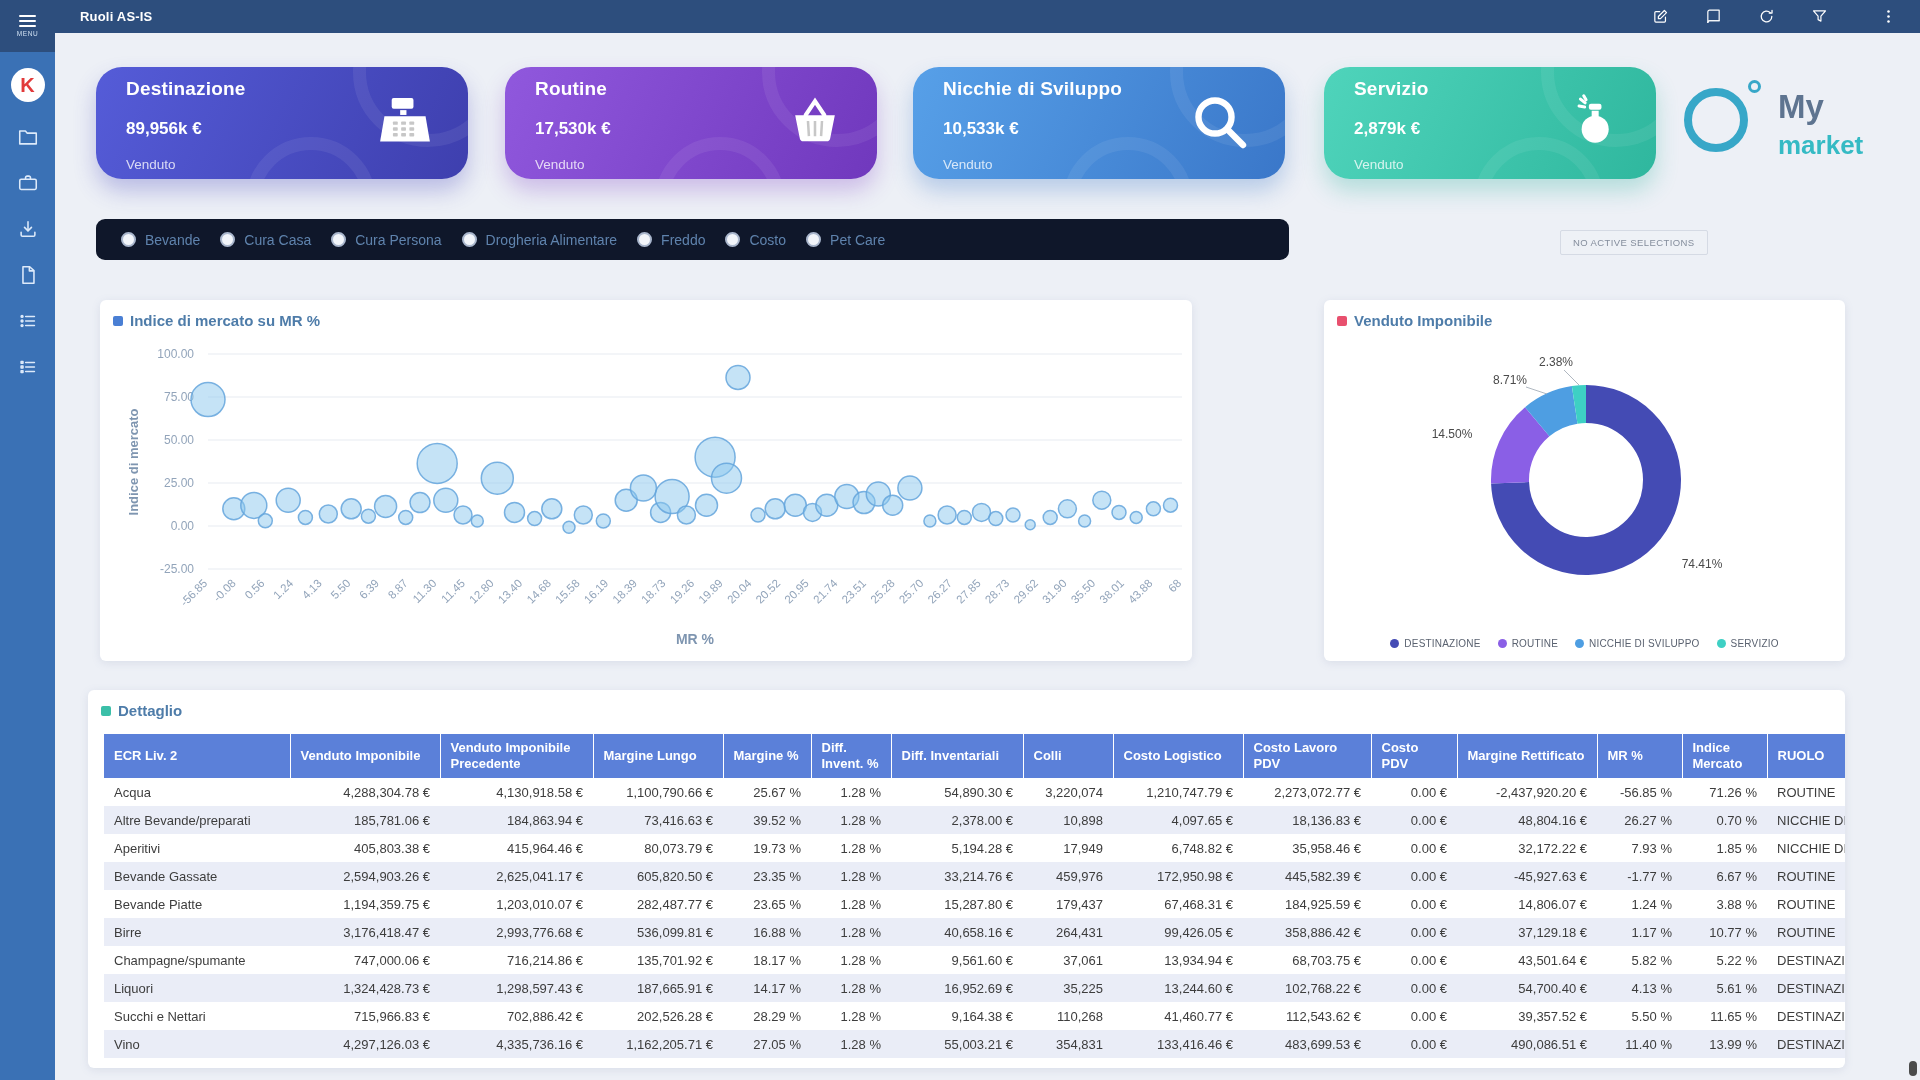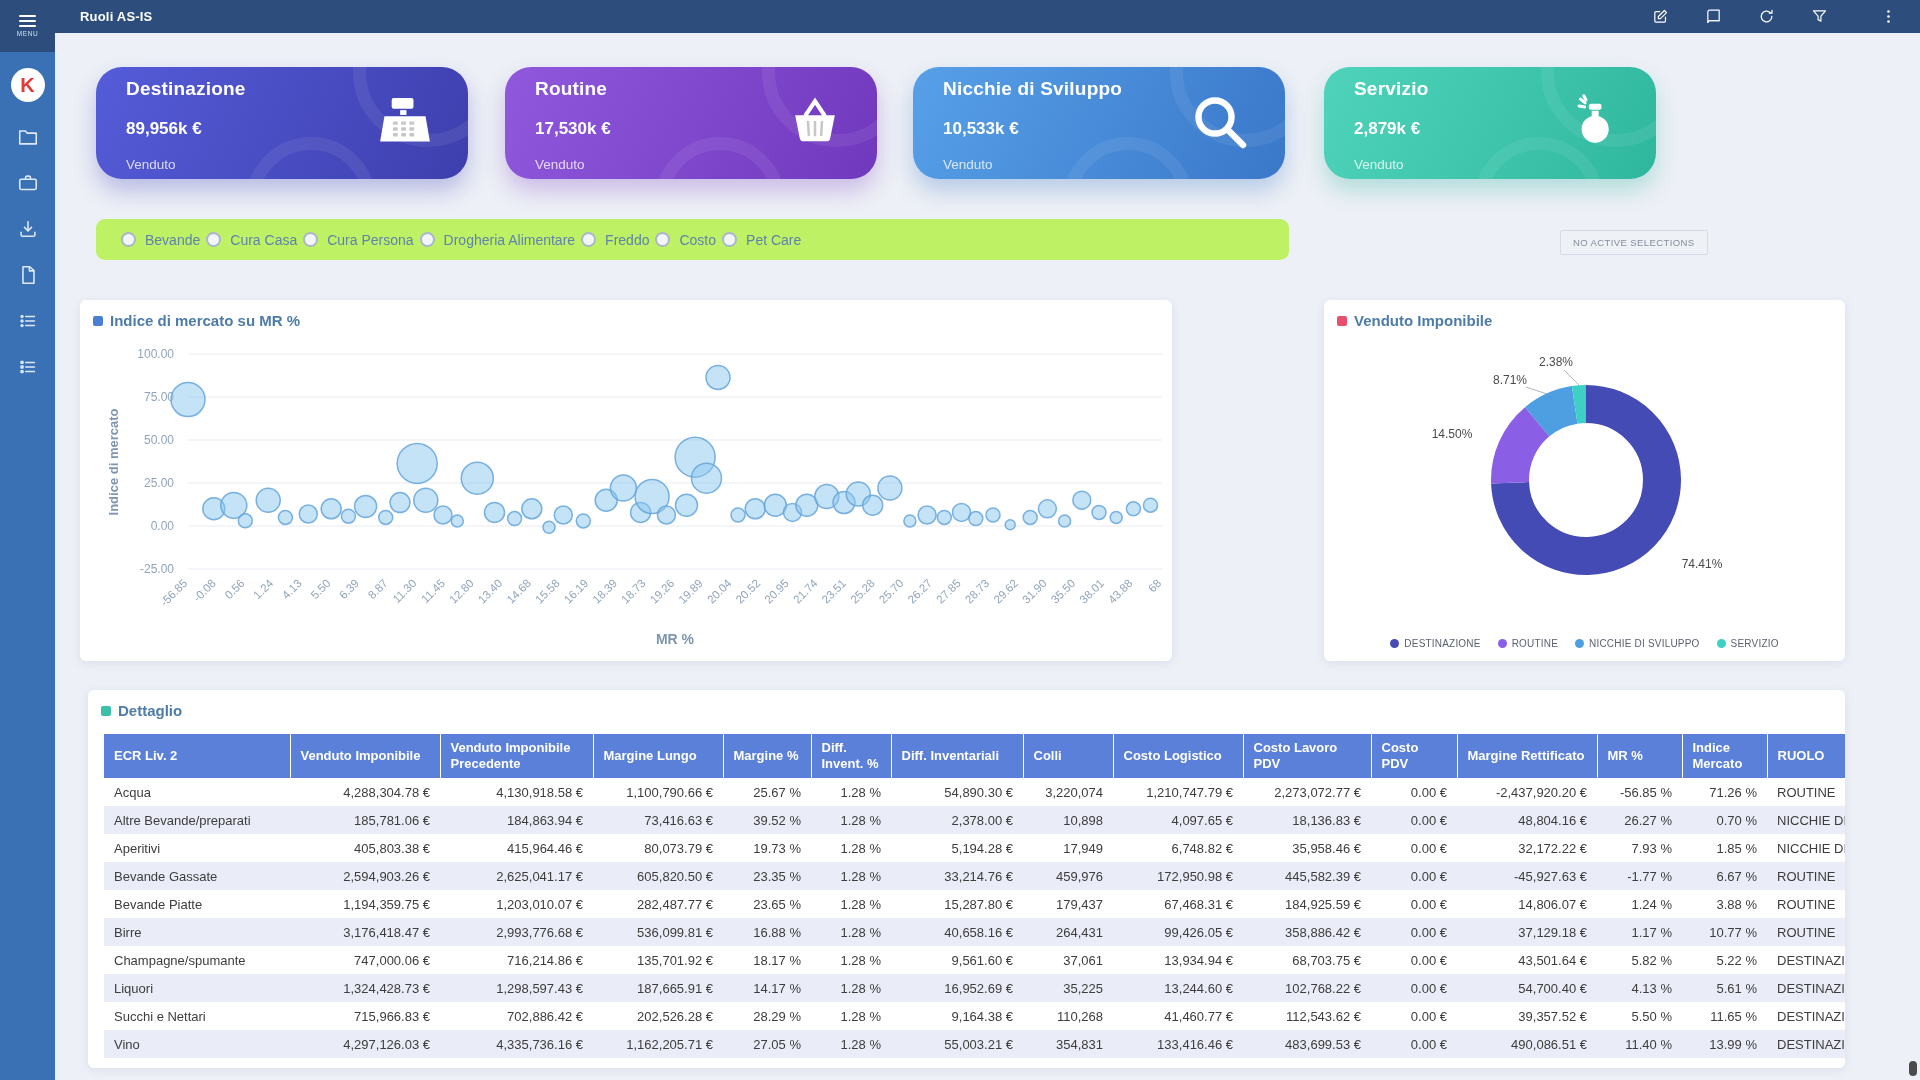"My" div.brand { html: none -> <div> <span></span> <span></span> <span>My</span> <span>market</span> </div> }
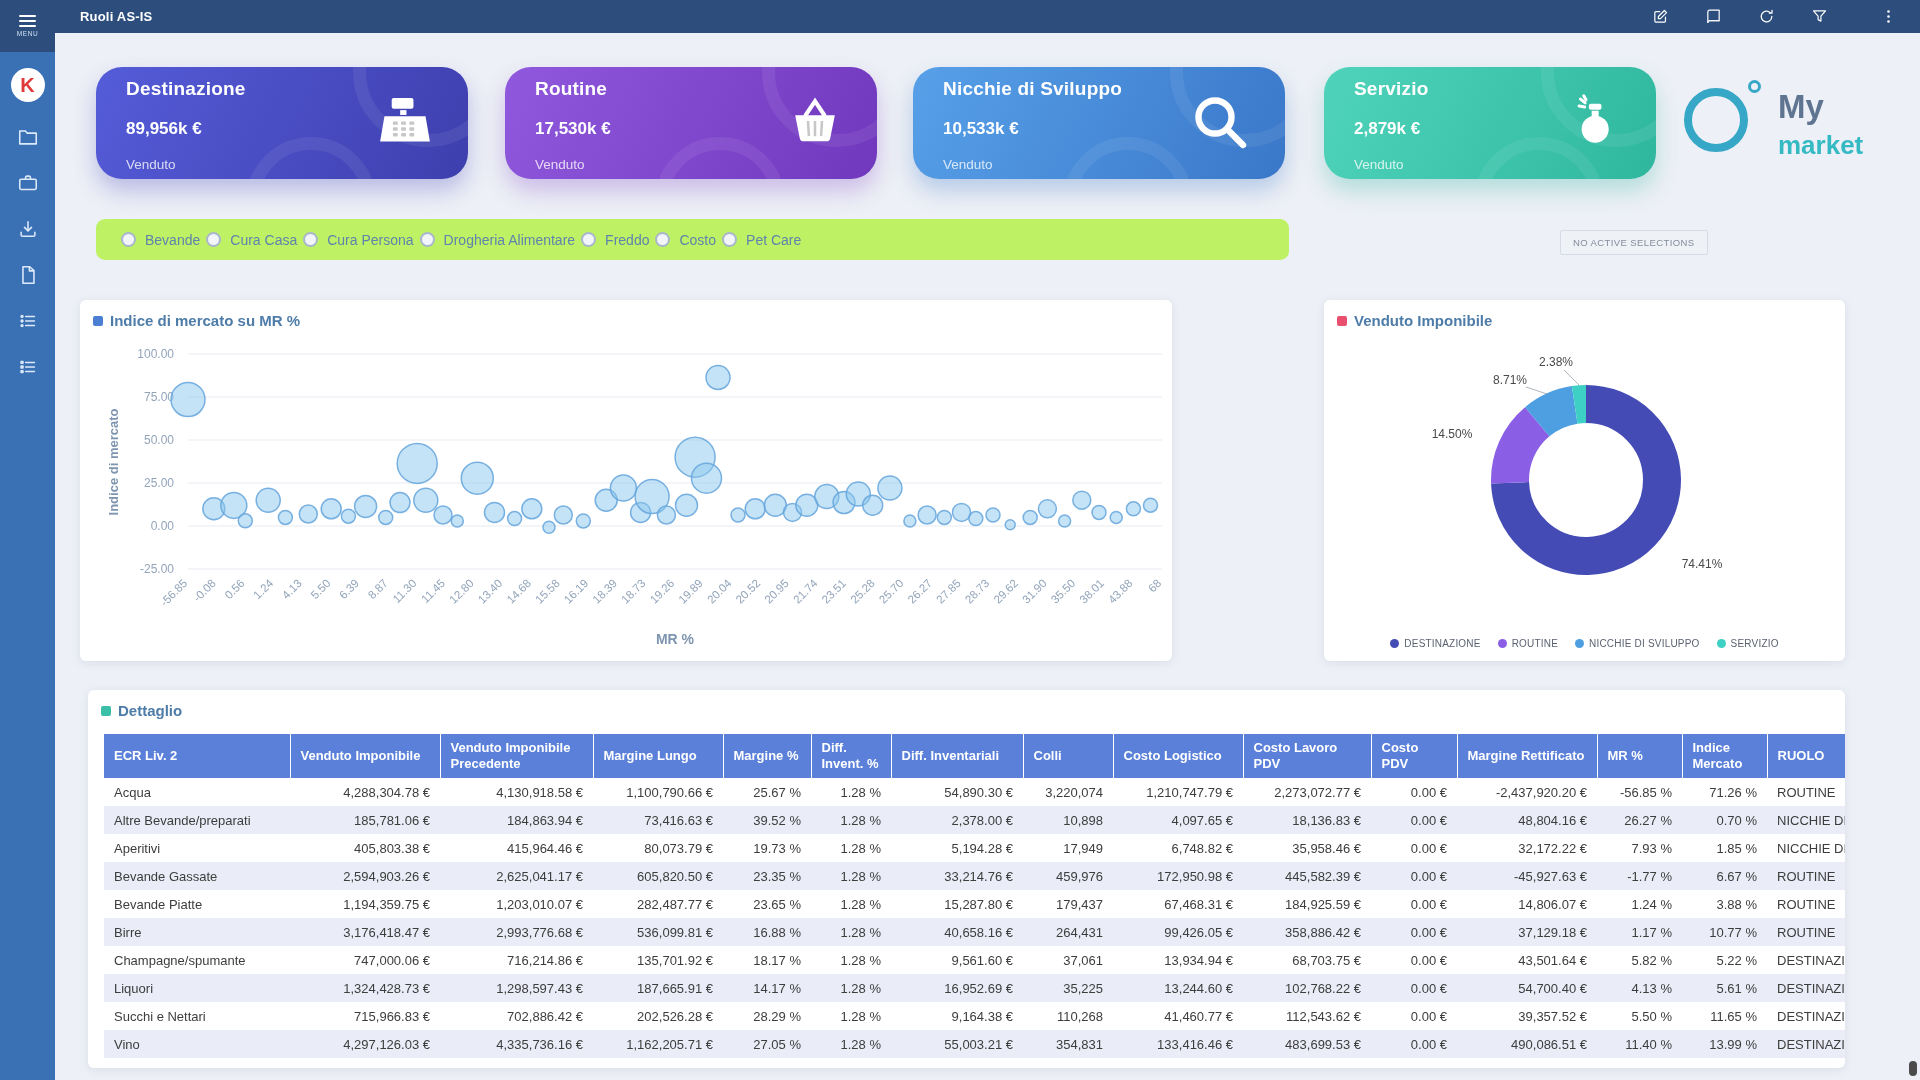"Bevande" .filterbar { background: #bef264 -> #0f172a; gap: 6px -> 20px }
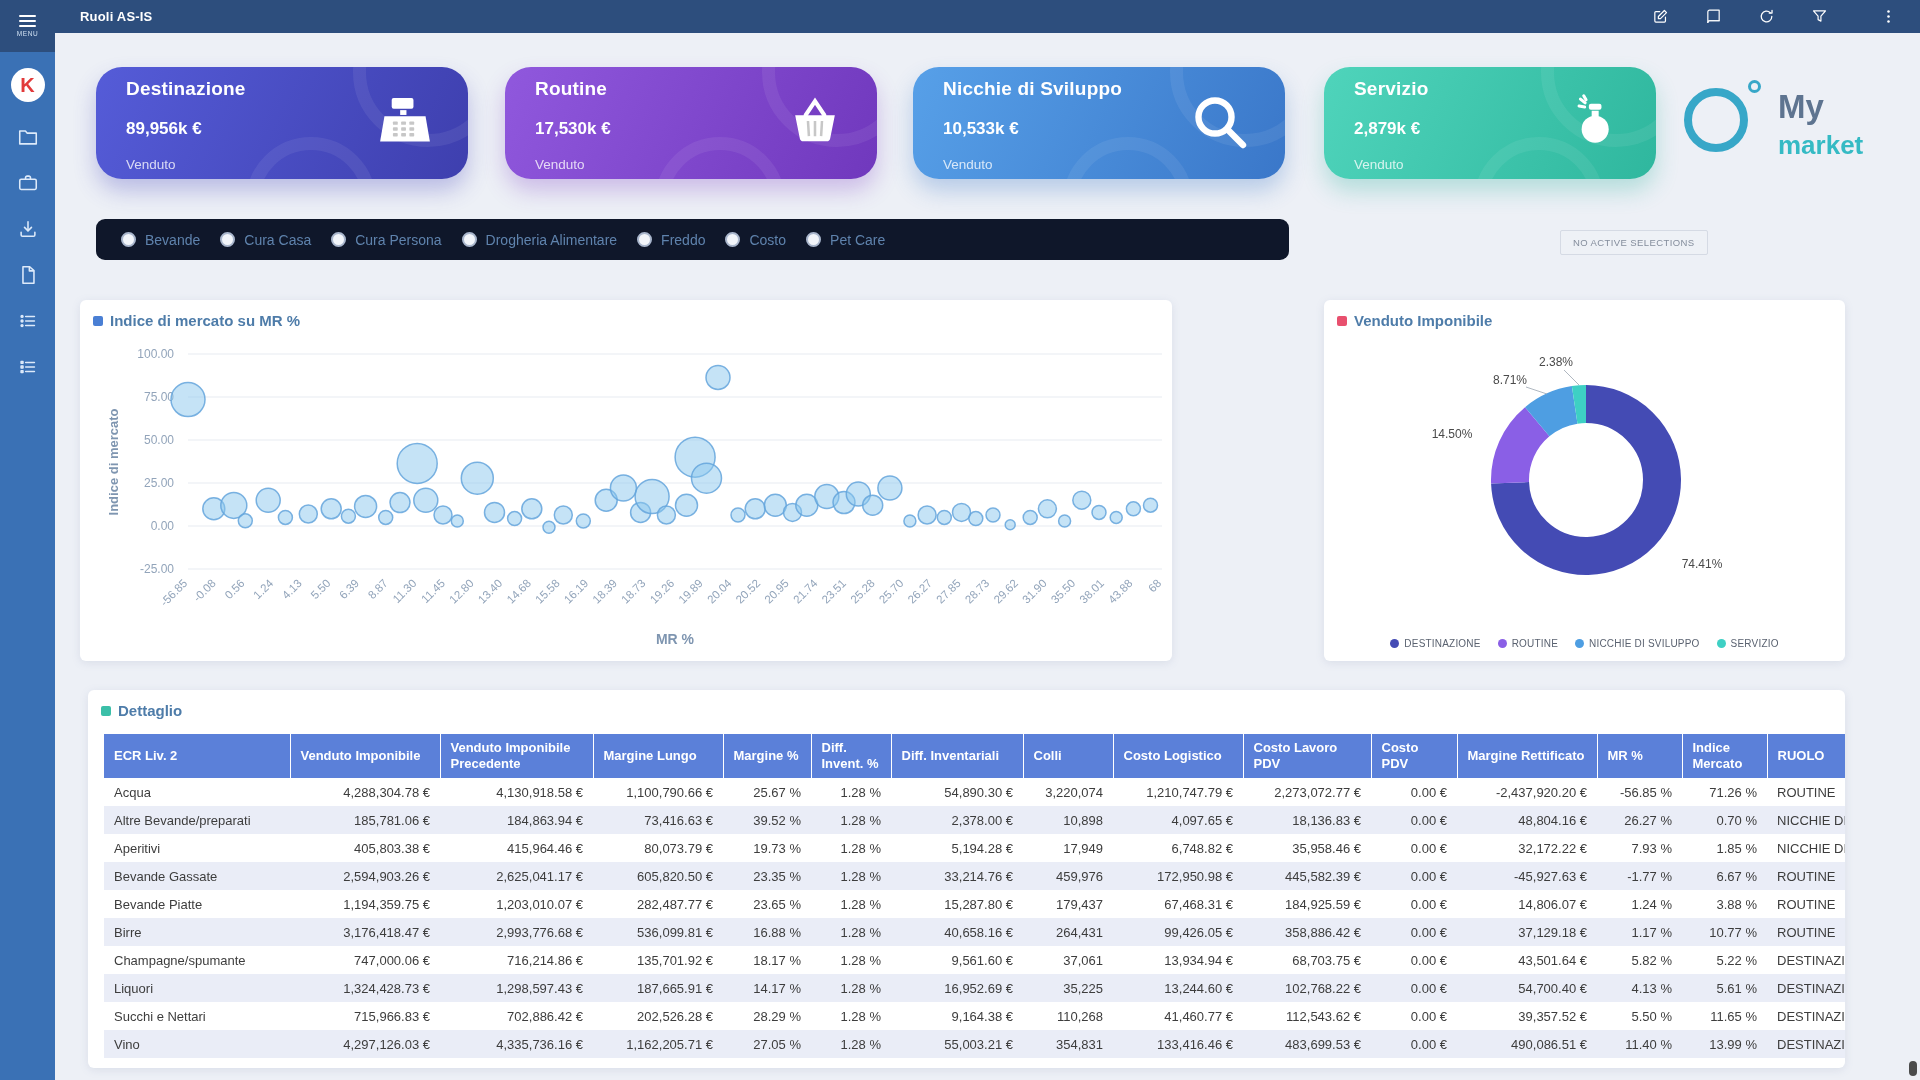"Indice di mercato su MR" #scatter-panel { left: 80px -> 100px }
